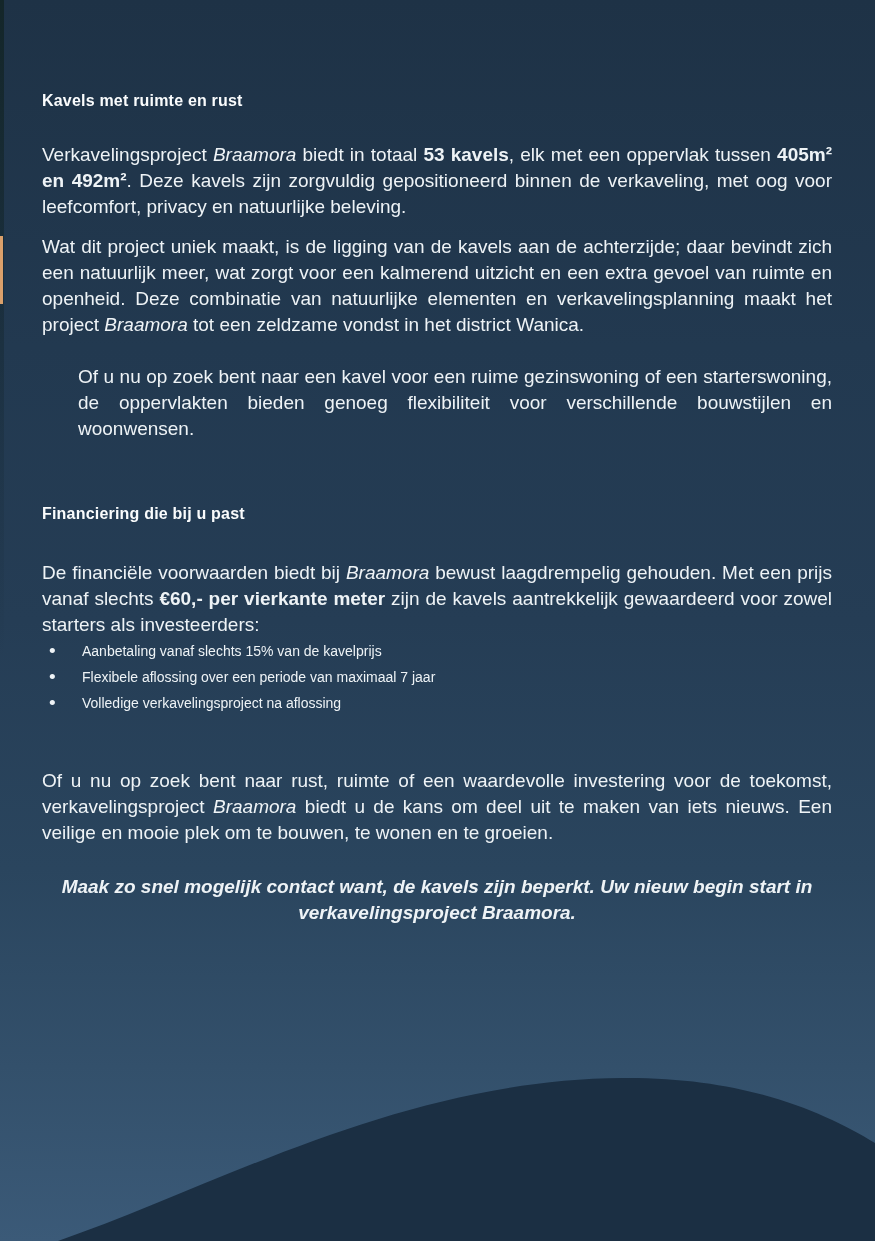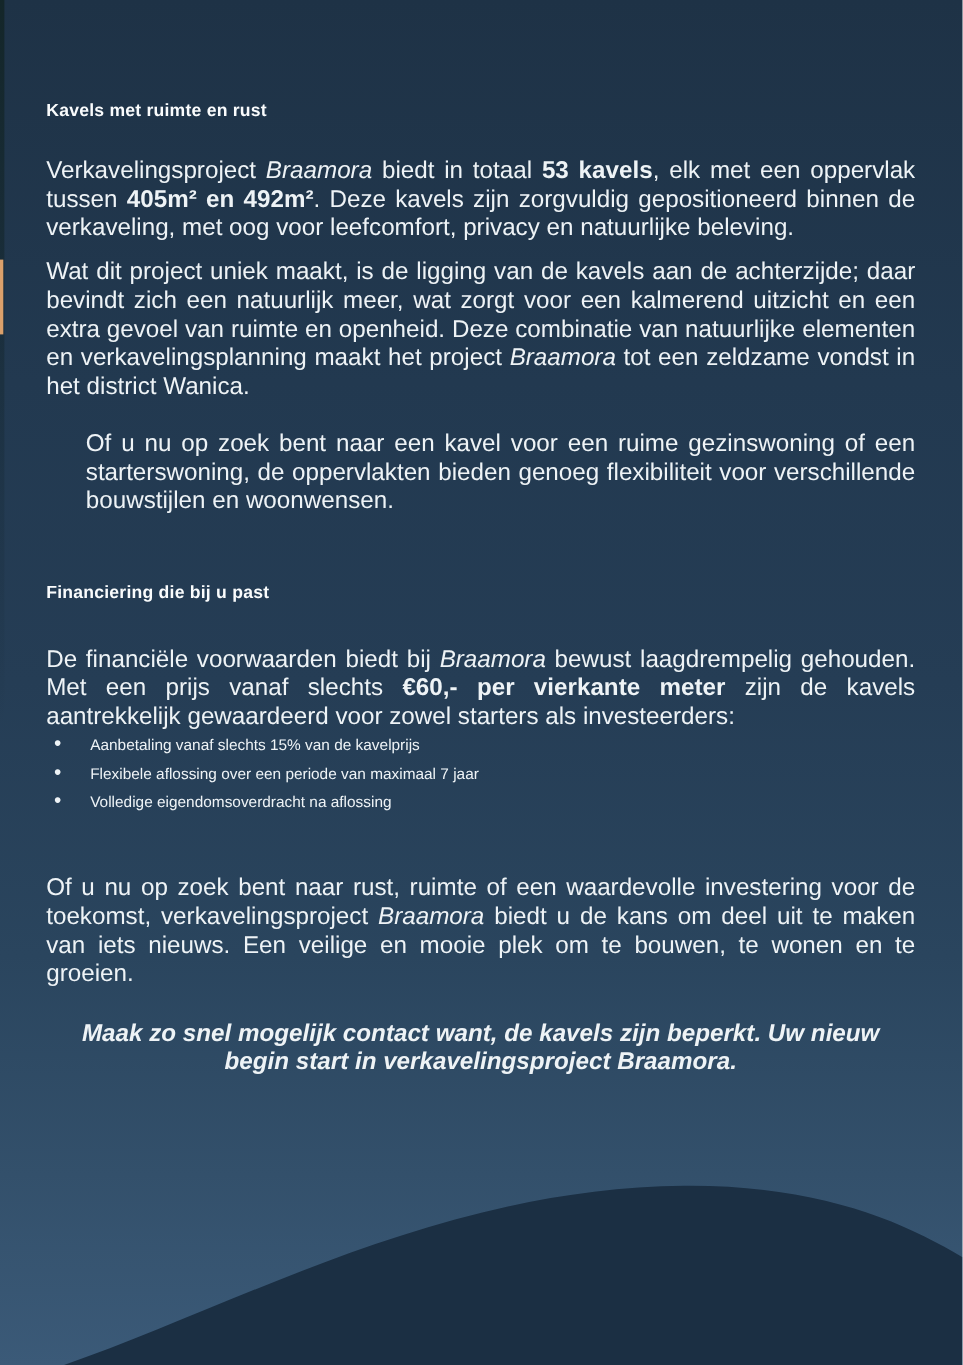"Verkavelingsproject Braamora biedt in" p { font-size: 22px -> 19px }
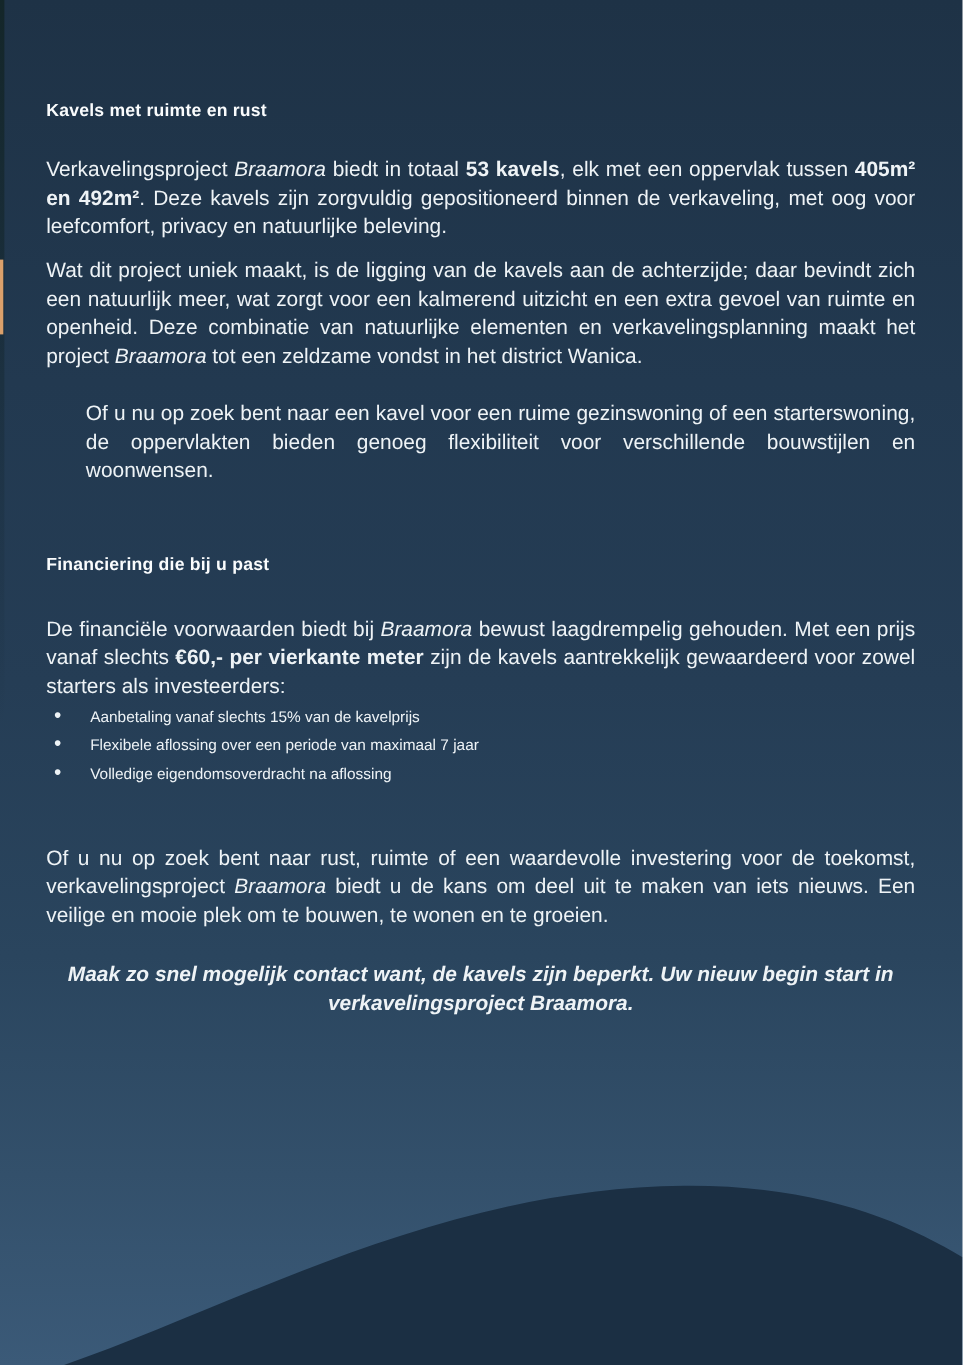"Volledige eigendomsoverdracht na" li { text: eigendomsoverdracht -> verkavelingsproject }
